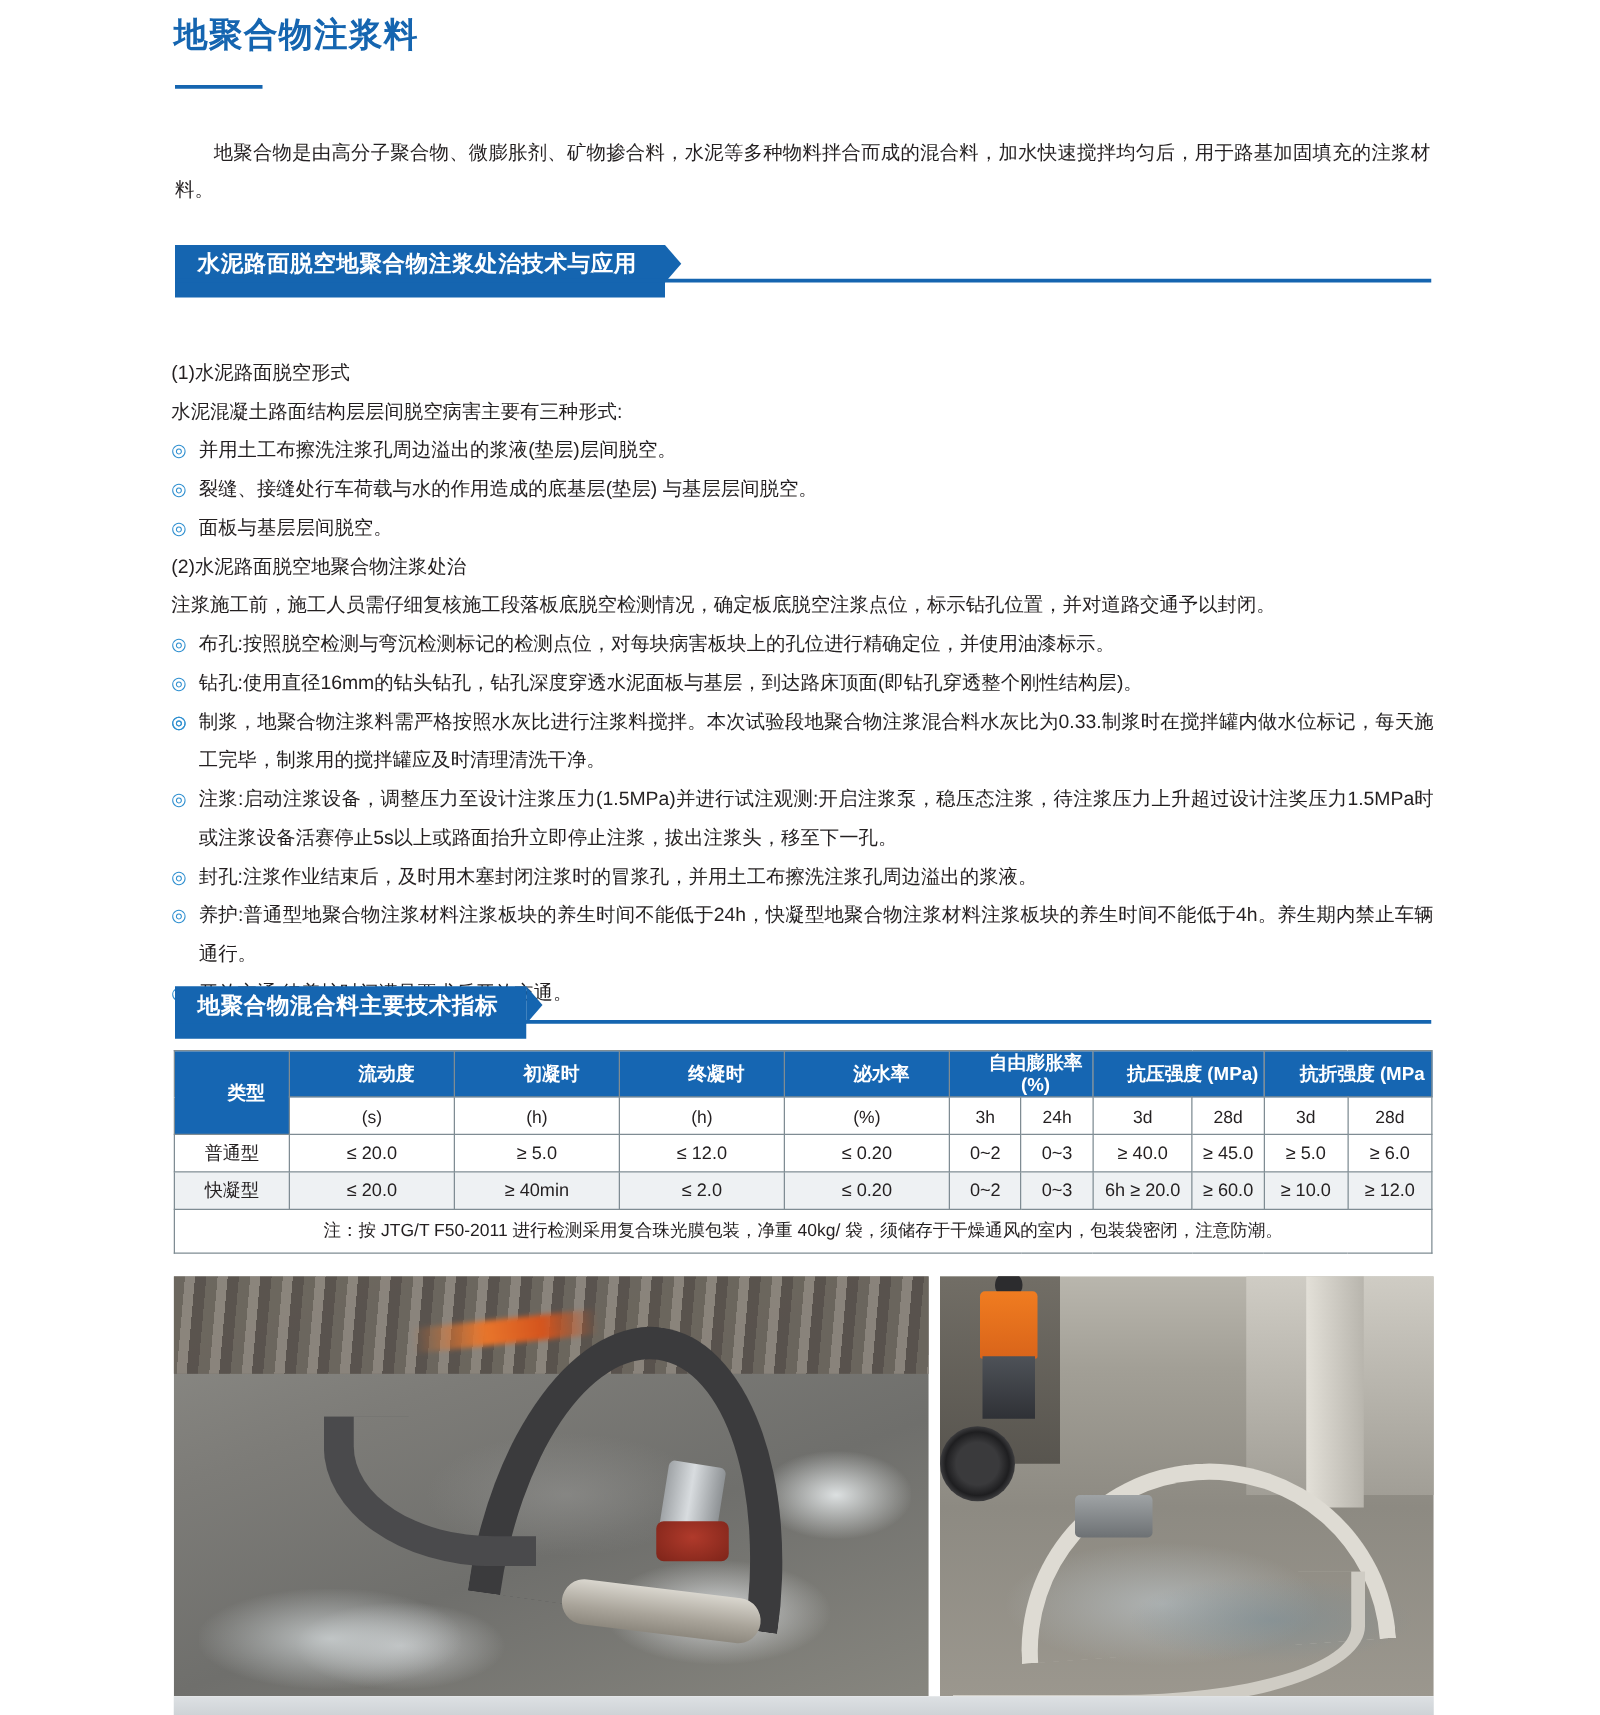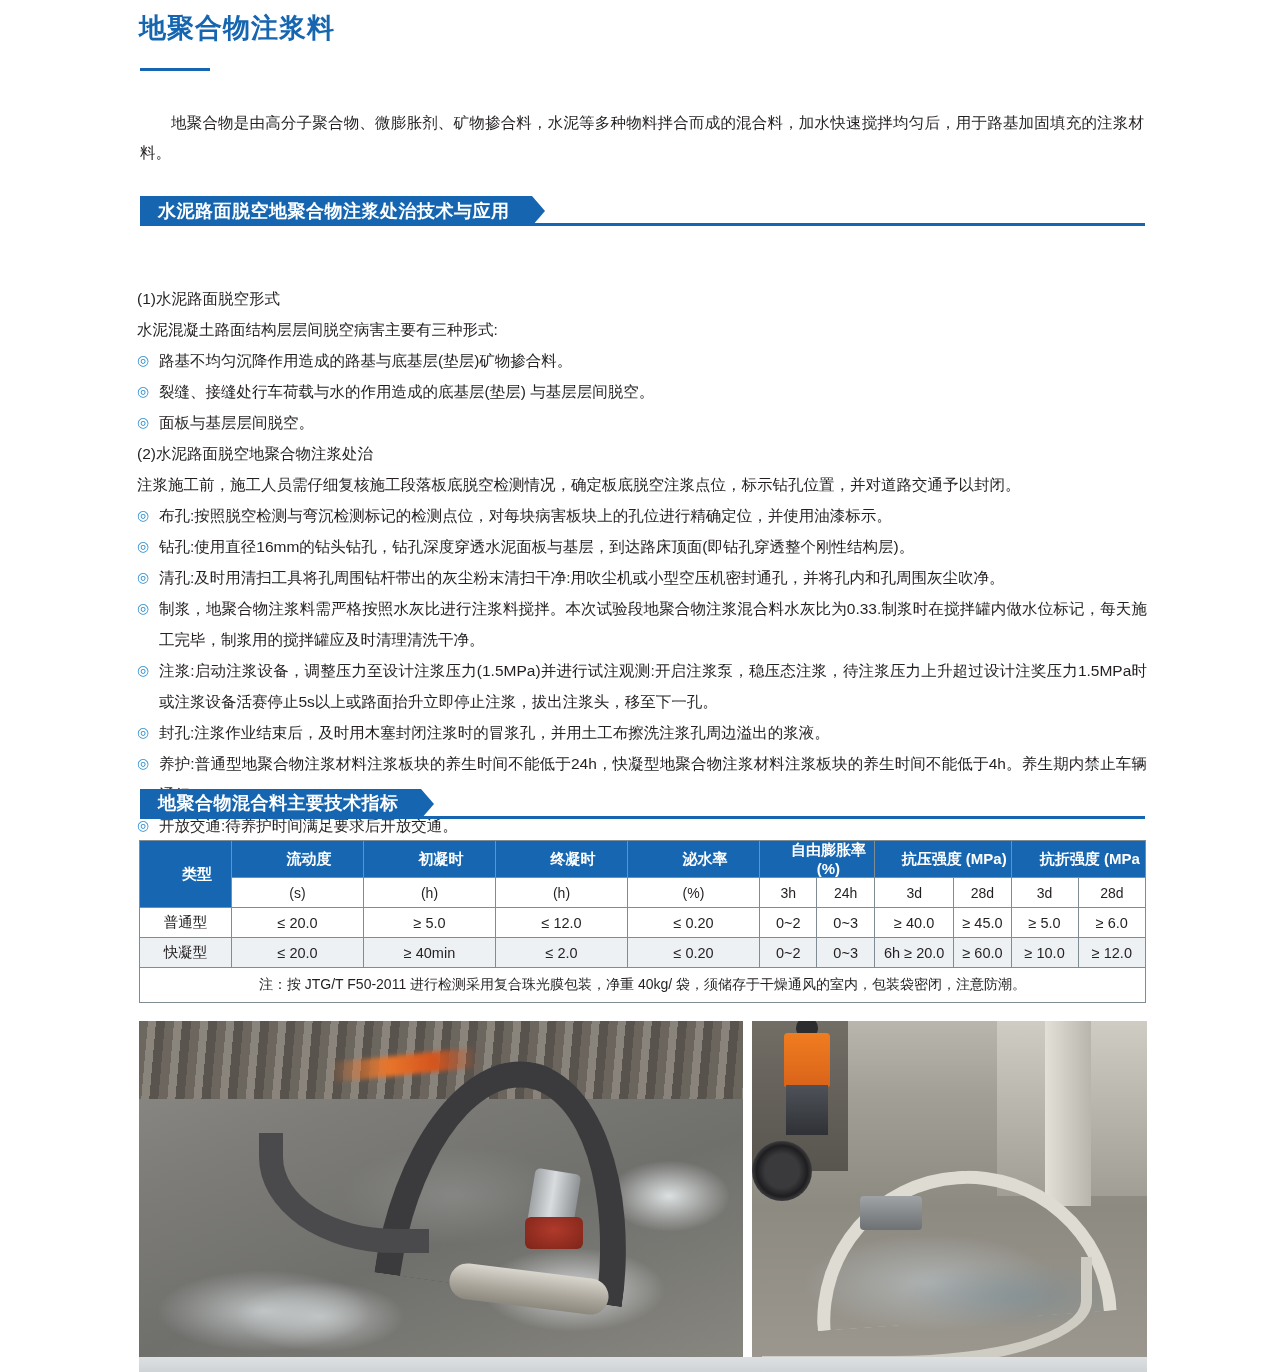"水泥路面脱空地聚合物注浆处治技术与应用" .section-head .tab { padding: 0 22px 0 18px -> 0 22px 12px 18px }
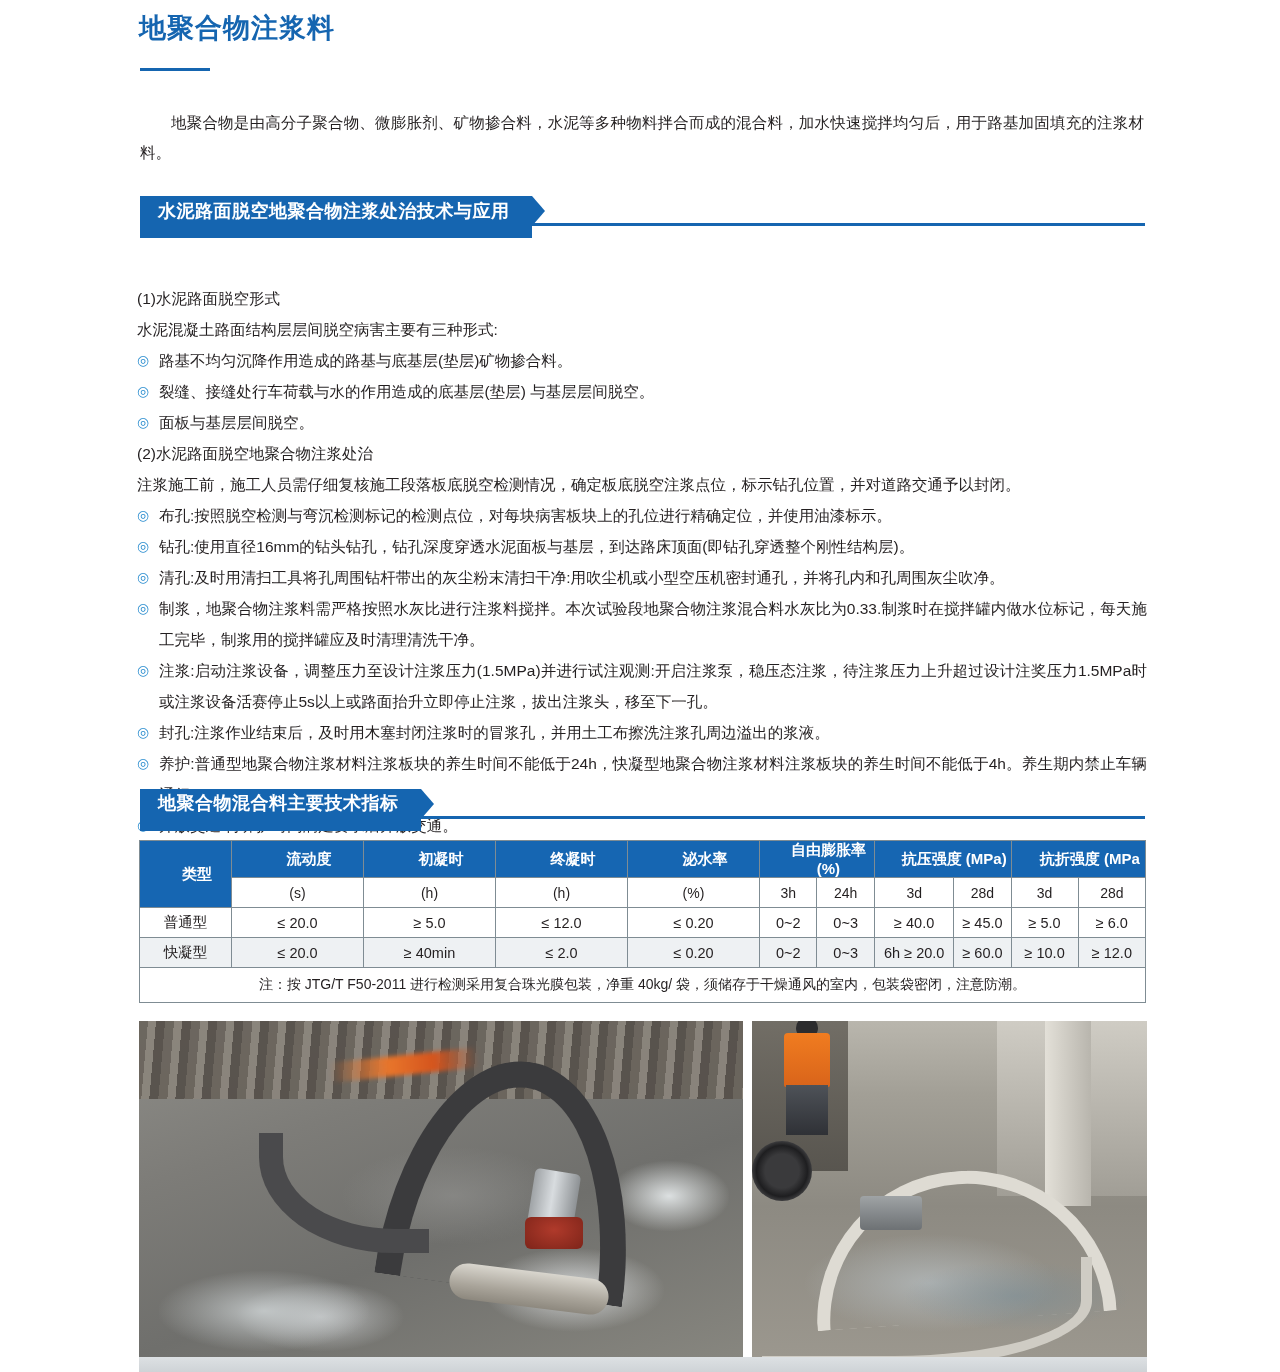"路基不均匀沉降作用造成的路基与底基层(垫层)矿物掺合料。" span { text: 路基不均匀沉降作用造成的路基与底基层(垫层)矿物掺合料 -> 并用土工布擦洗注浆孔周边溢出的浆液(垫层)层间脱空 }
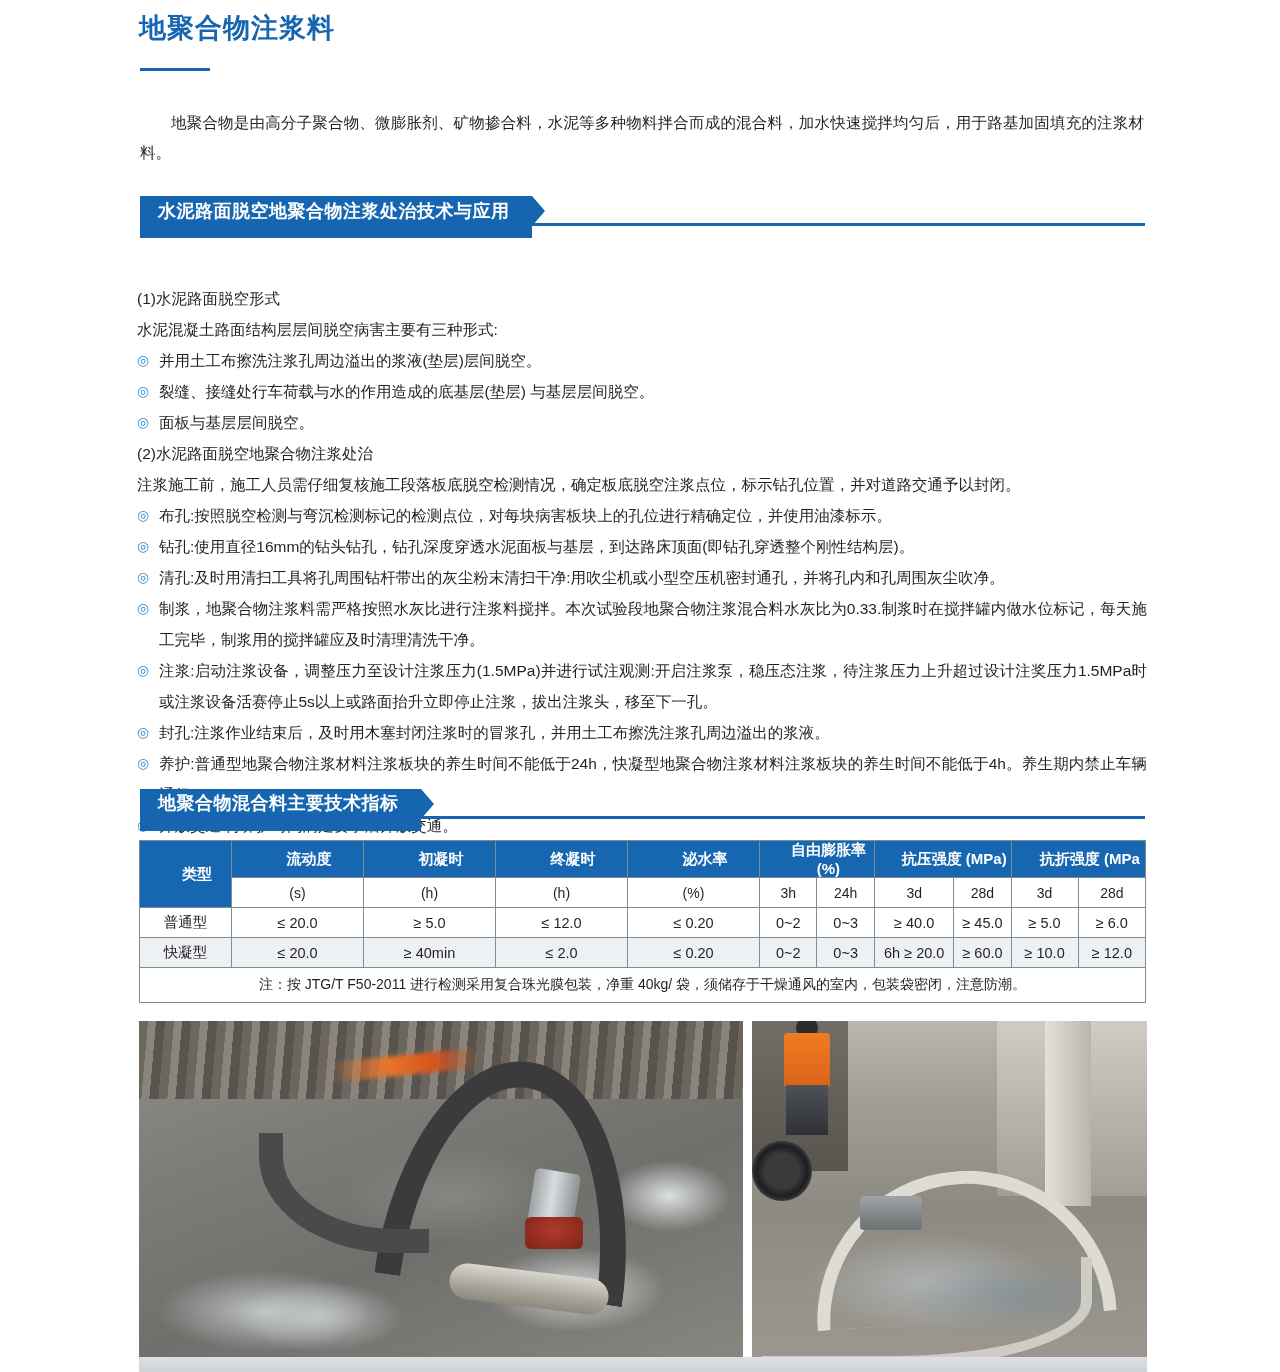"清孔:及时用清扫工具将孔周围钻杆带出的灰尘粉末清扫干净:用吹尘机或小型空压机密封" span { html: <span>清孔:及时用清扫工具将孔周围钻杆带出的灰尘粉末清扫干净:用吹尘机或小型空压机密封通孔，并将孔内和孔周围灰尘吹净。</span> -> none }
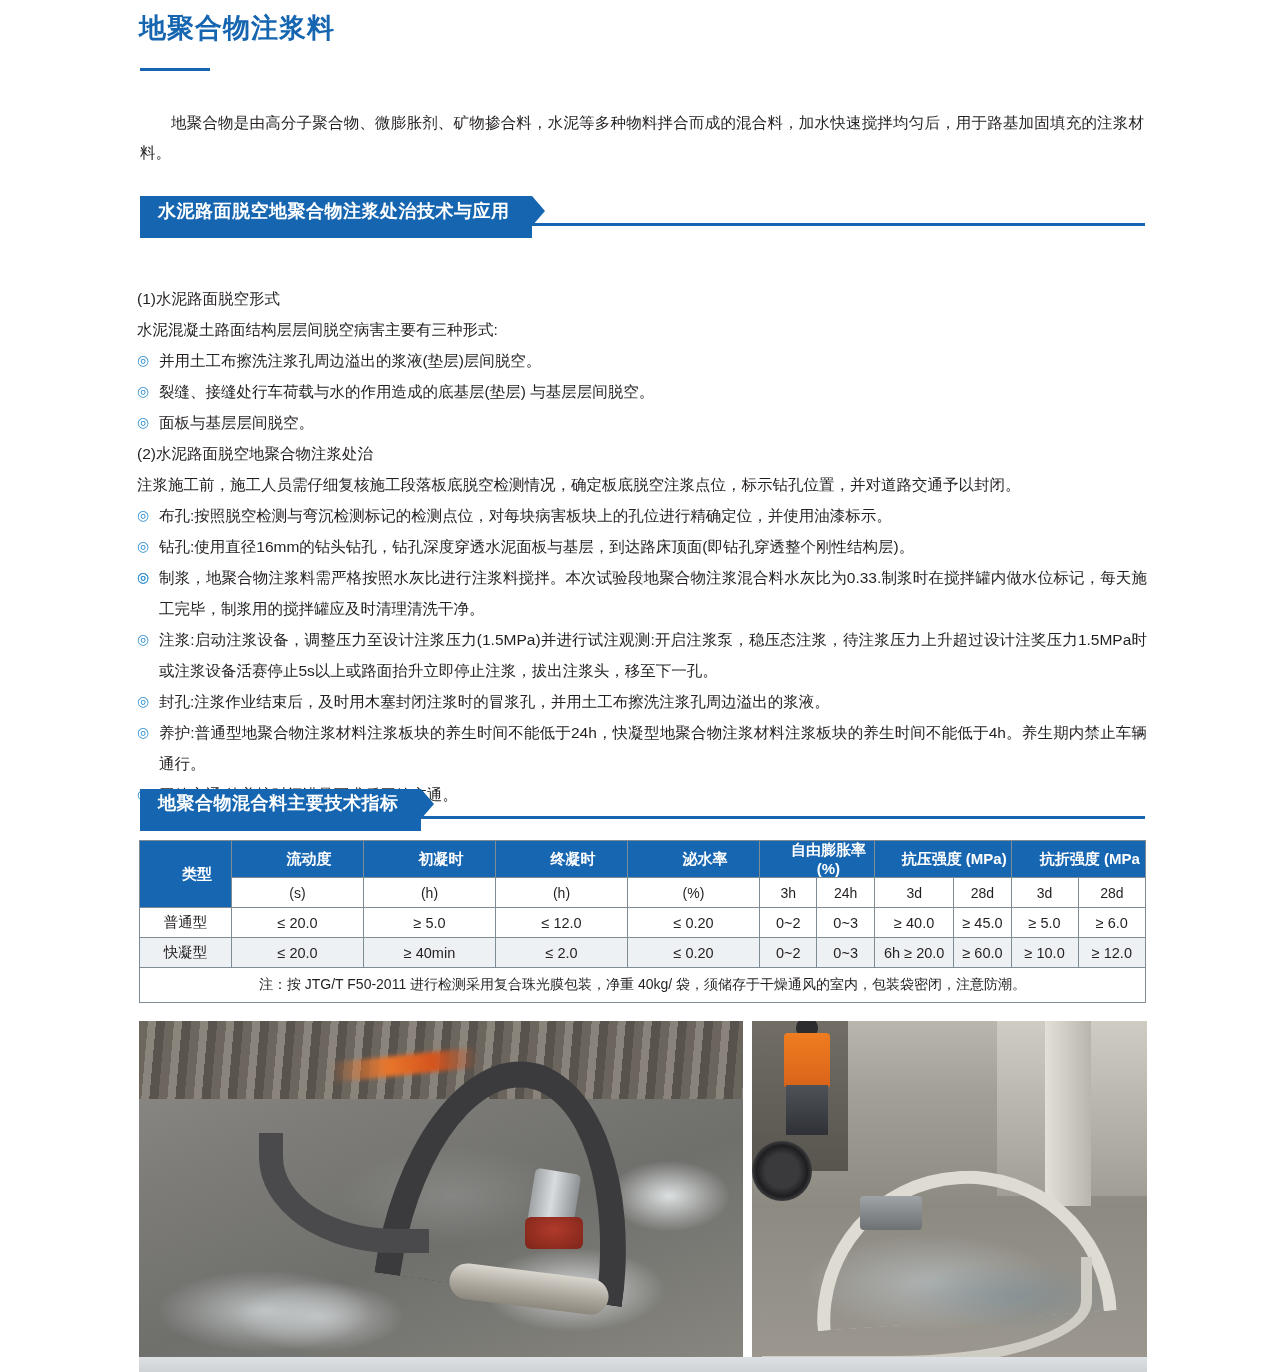"地聚合物混合料主要技术指标" #sec2 { font-family: Liberation Mono, monospace -> none }
